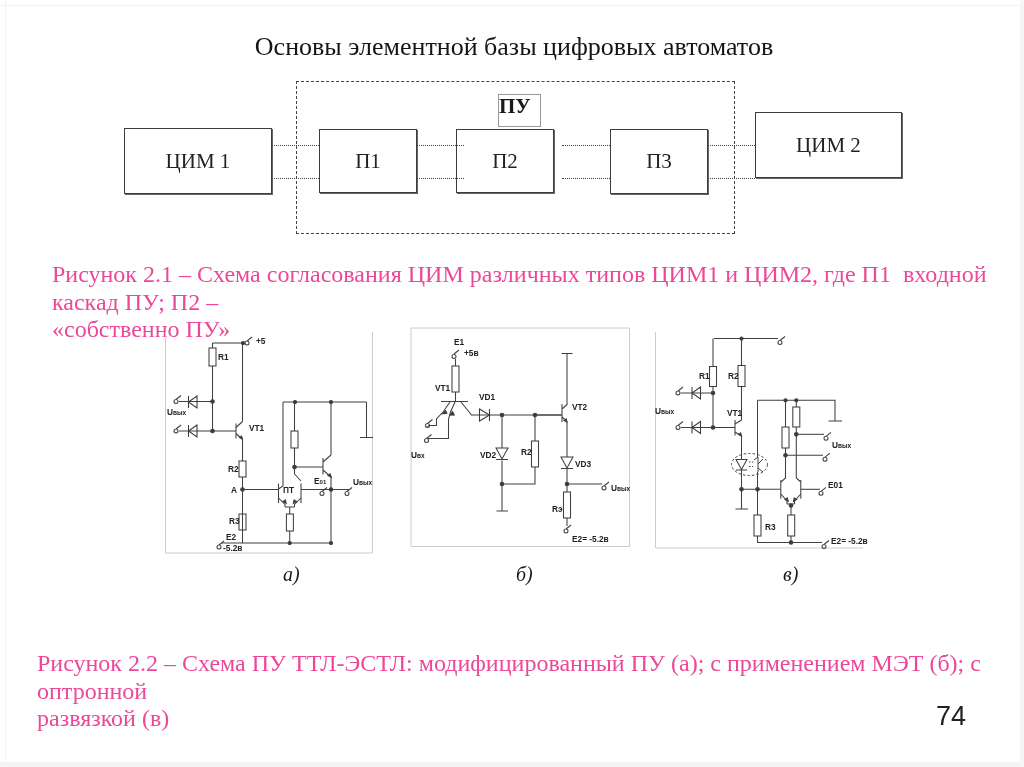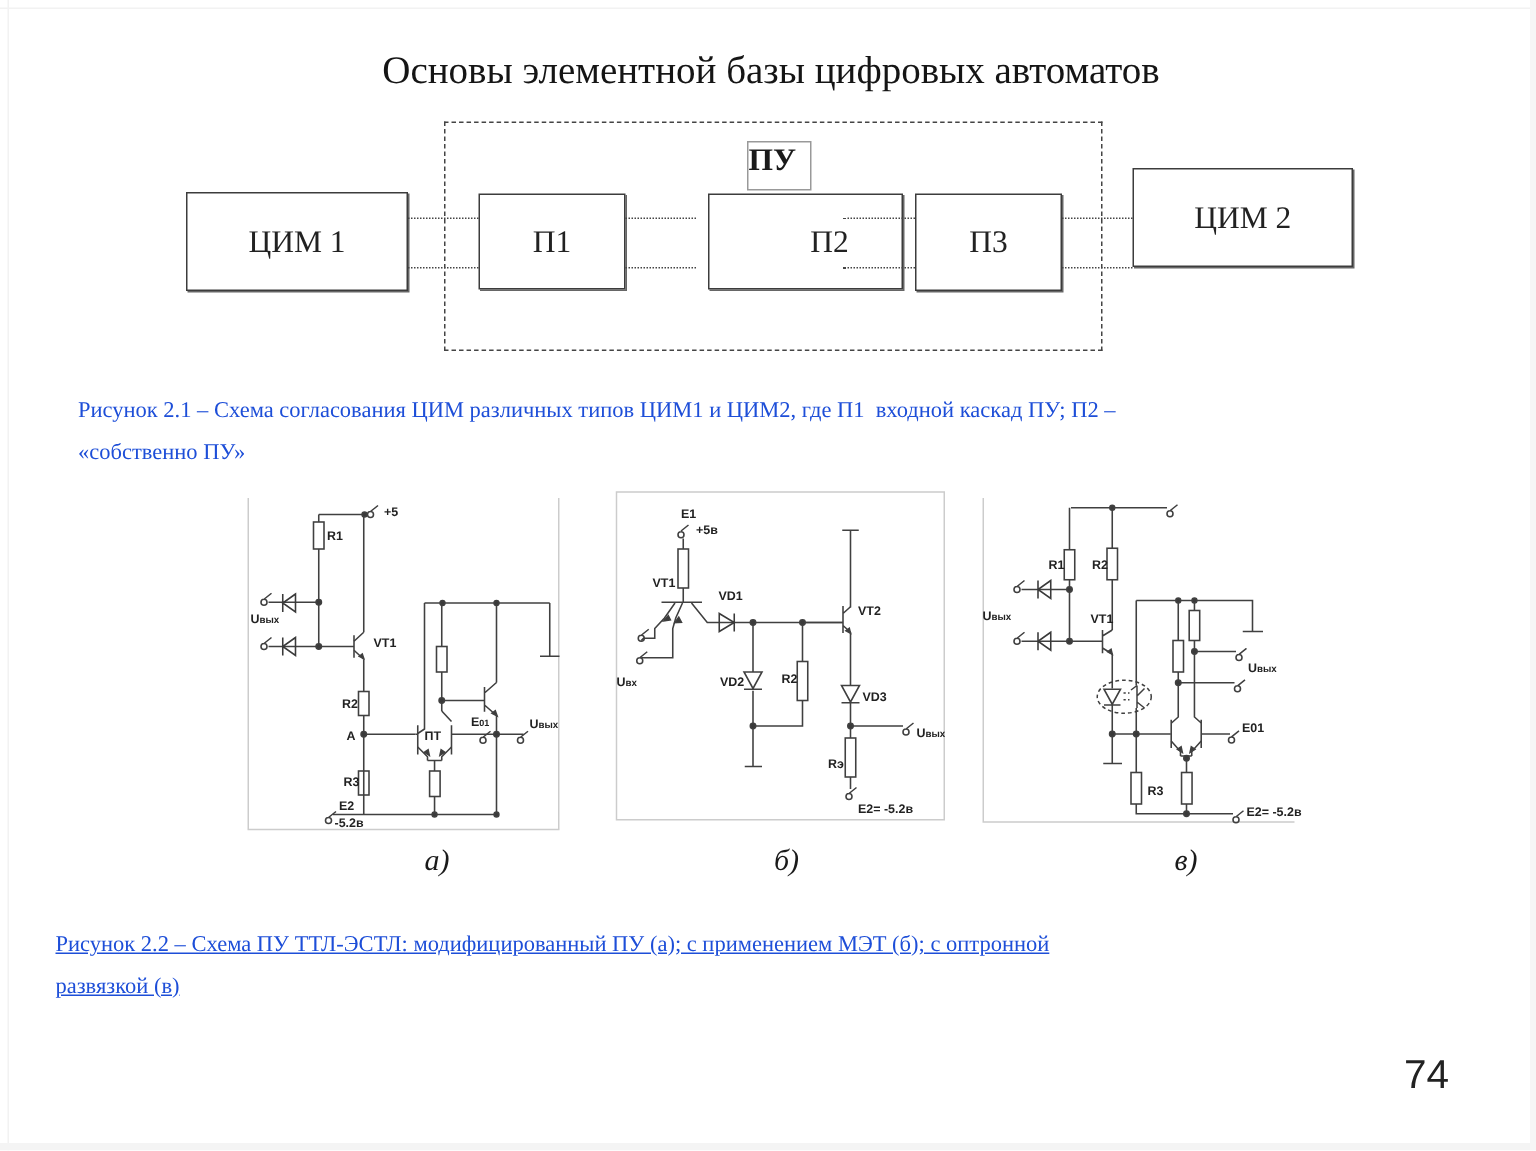"П2" div.abs { left: 472px -> 456px; padding-left: 32px -> none }
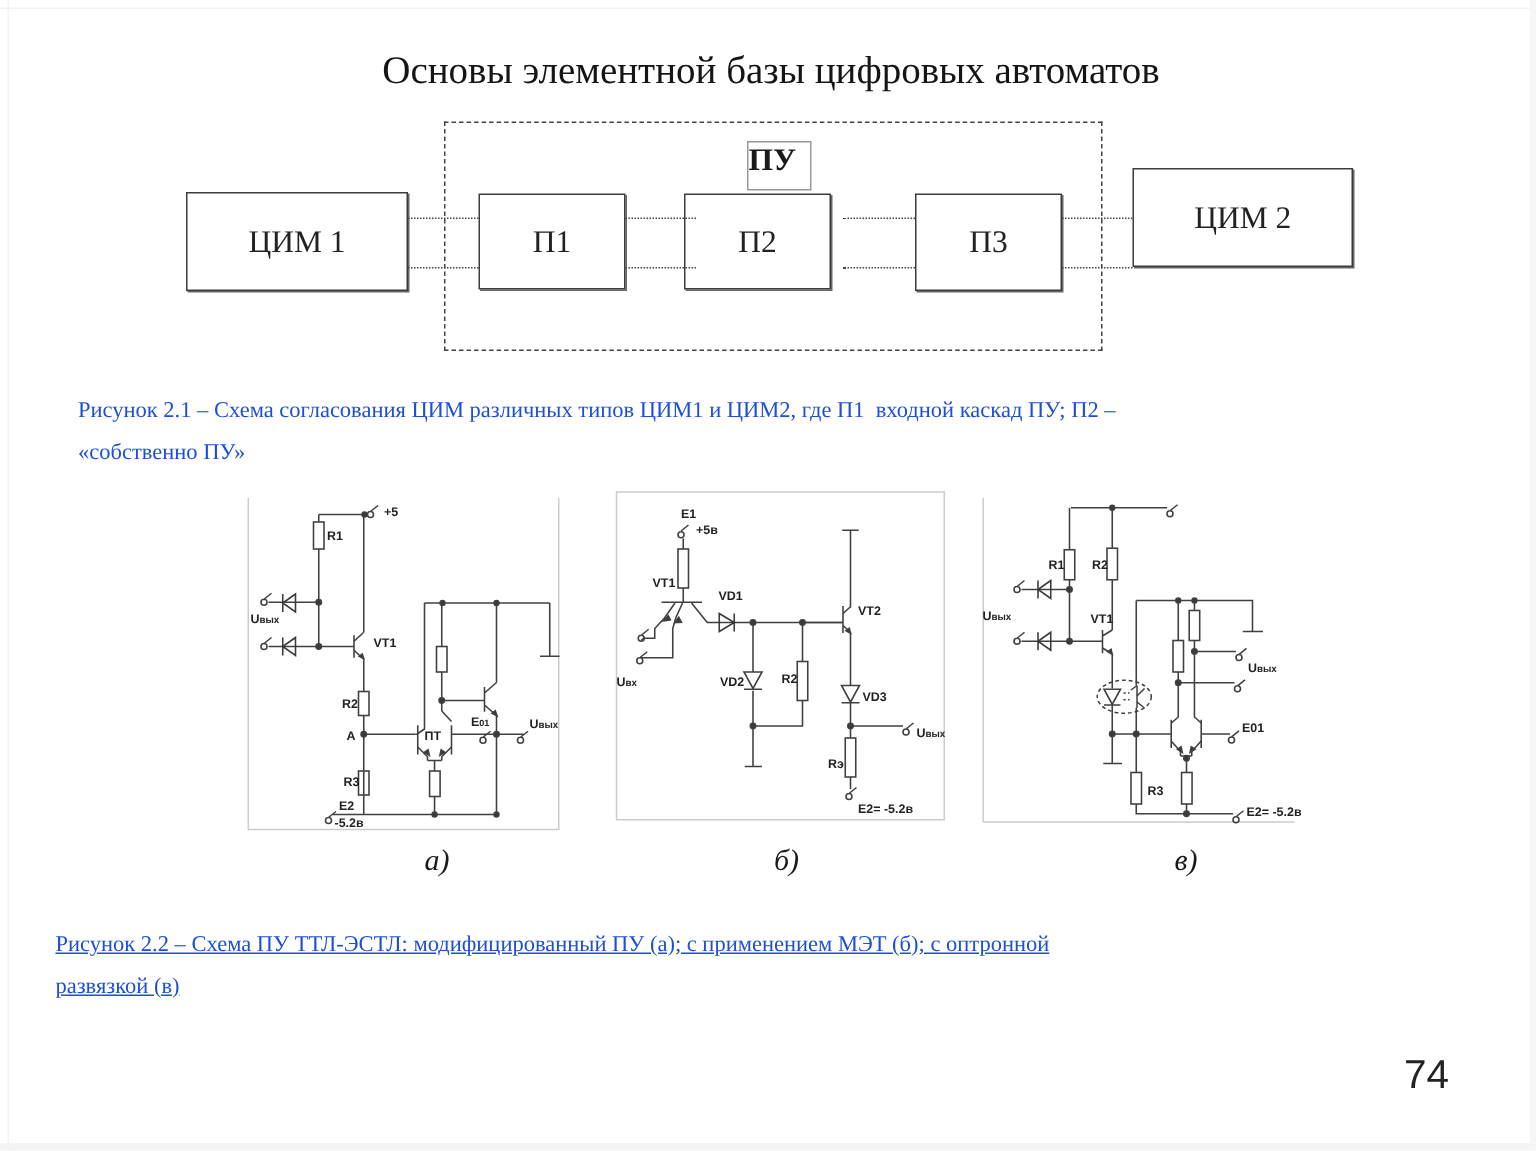"Рисунок 2.1 – Схема согласования" .cap { color: #1d4ed8 -> #ec4899; font-size: 15px -> 24px }
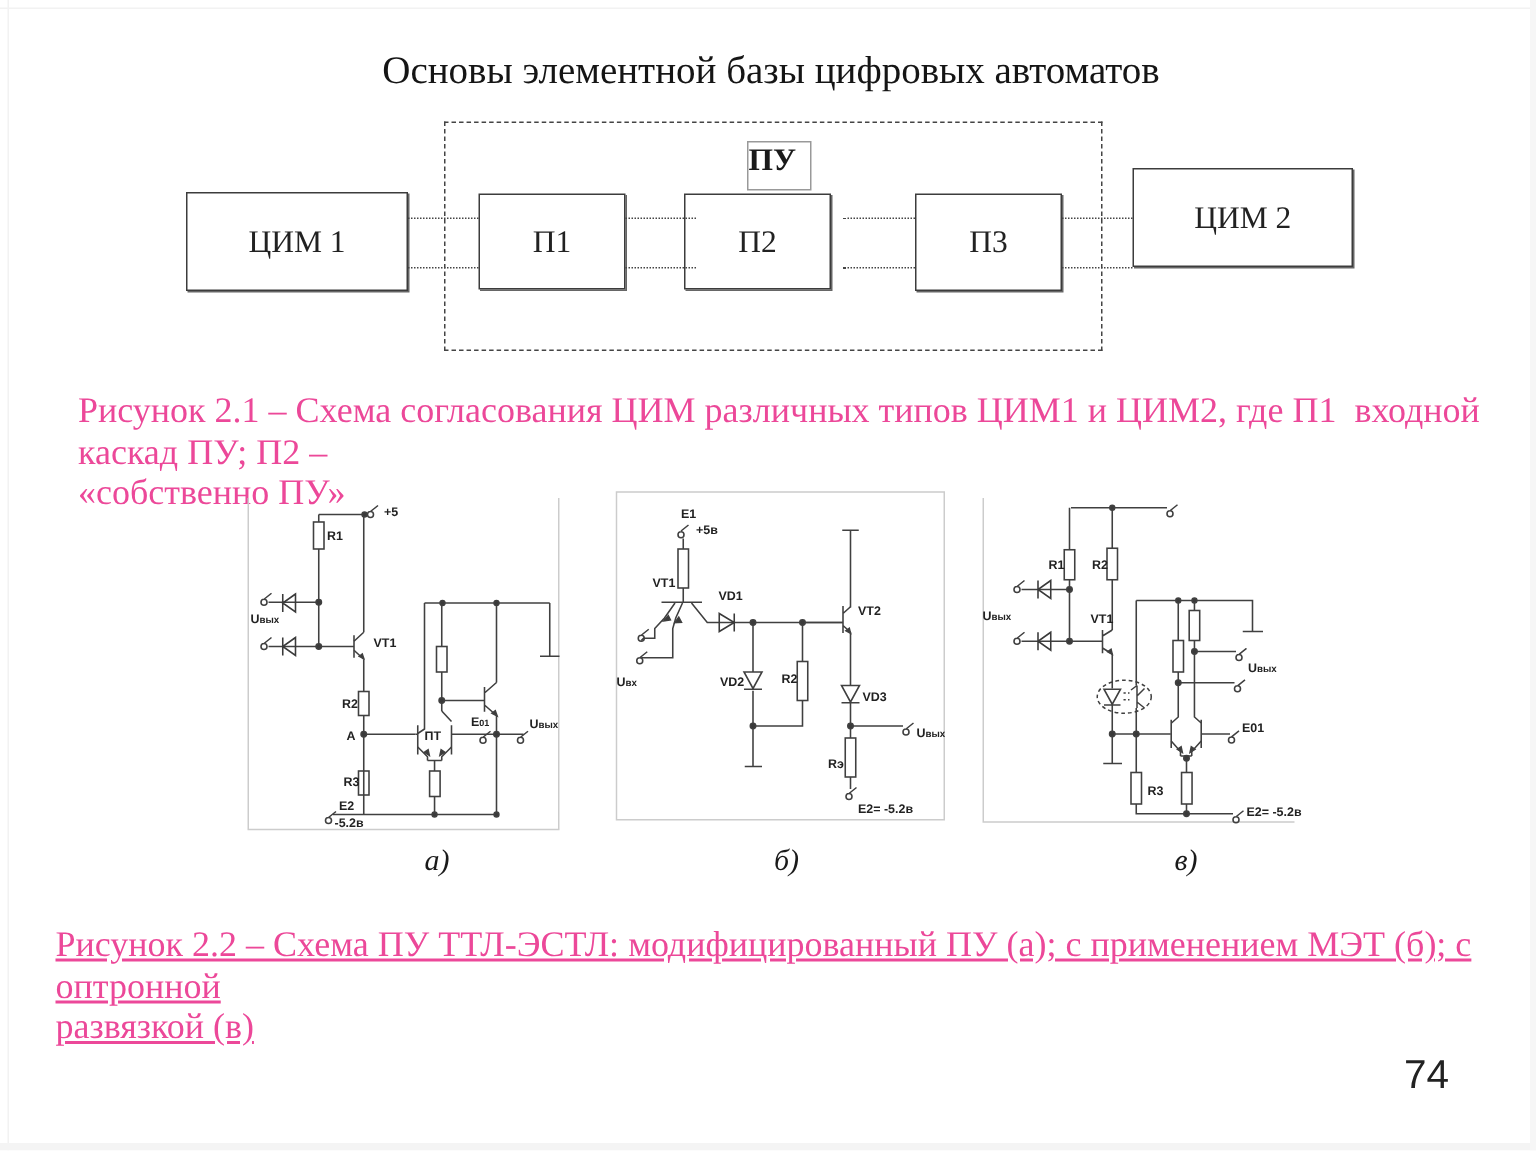"Рисунок 2.2 – Схема ПУ" #cap2 { text-decoration: underline -> none; top: 617px -> 650px }
